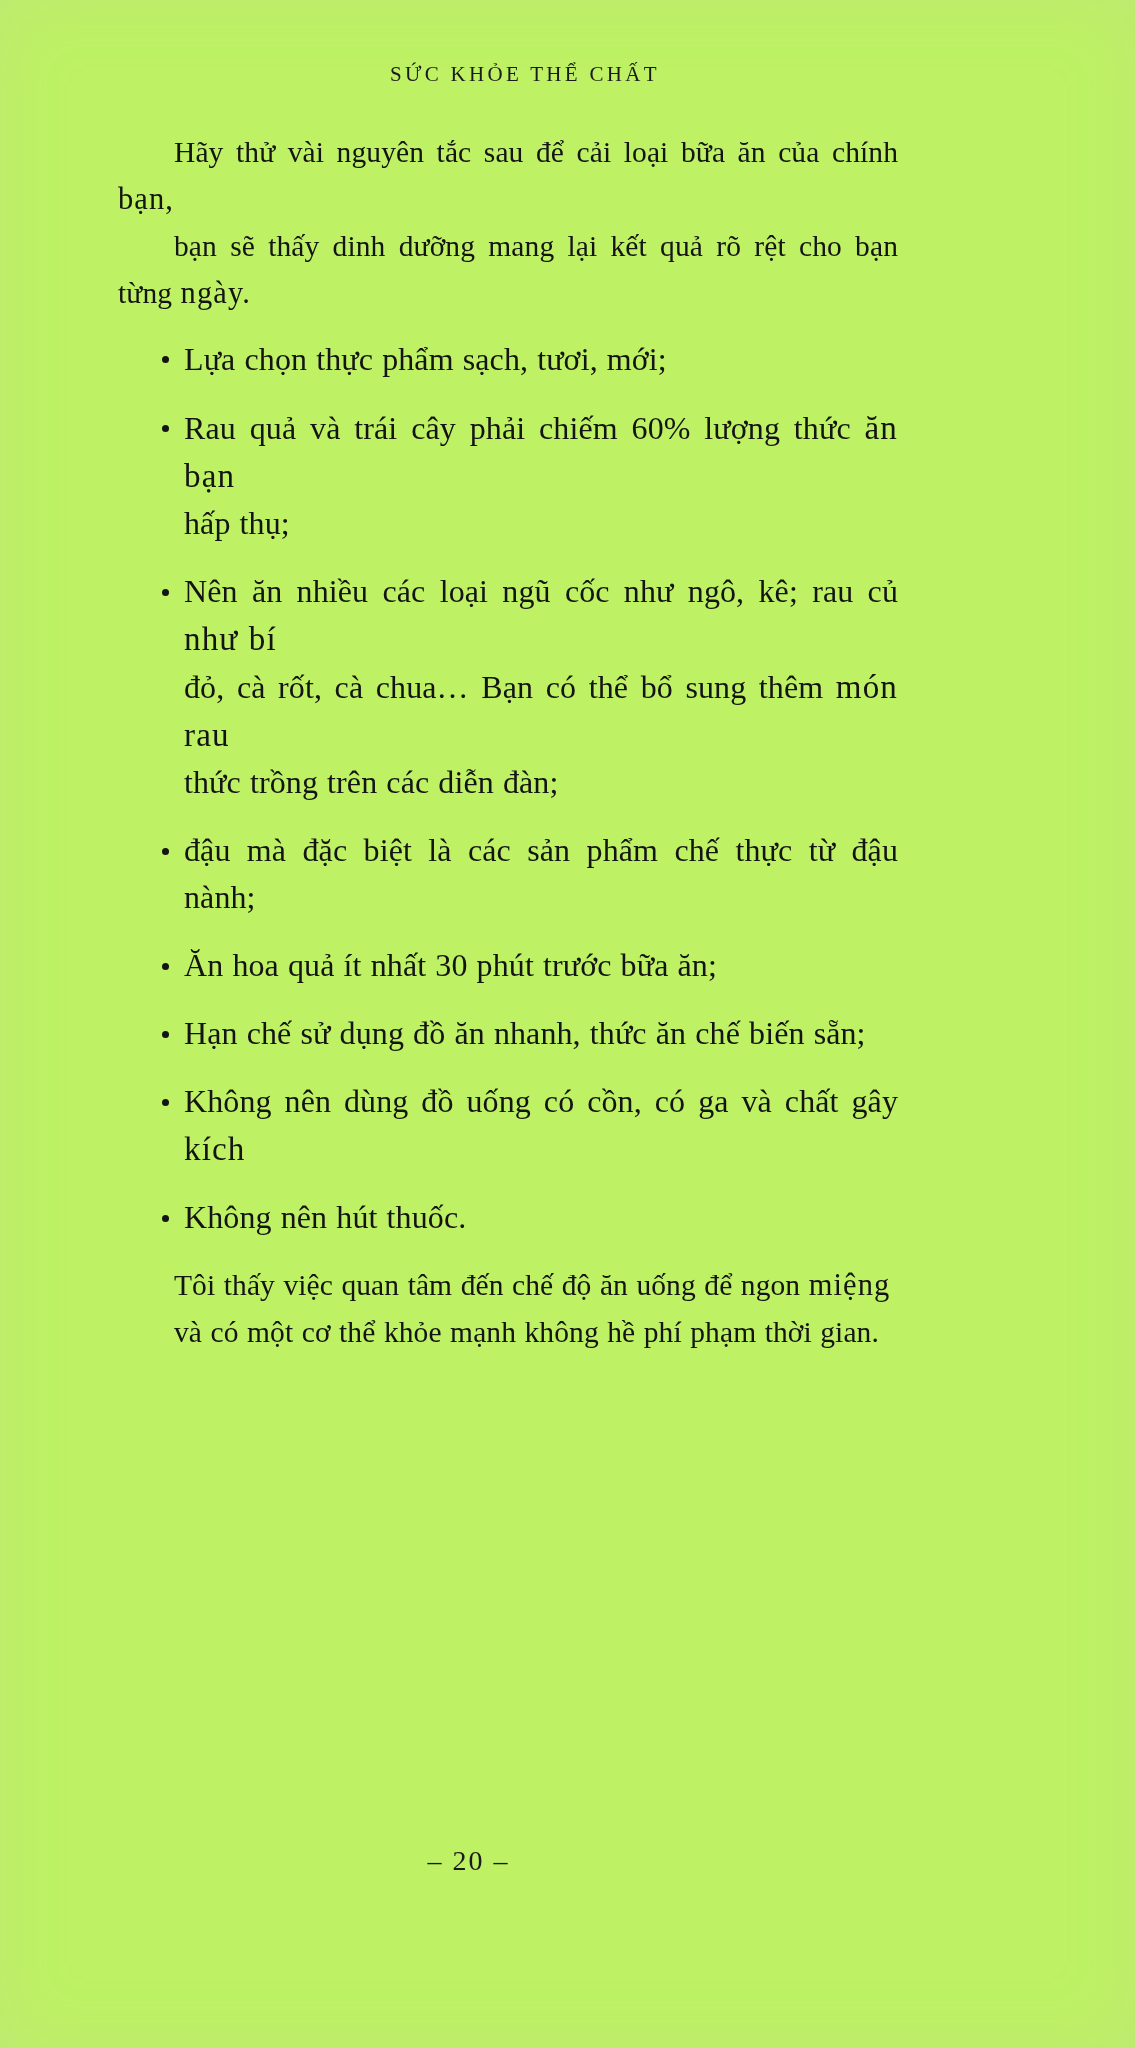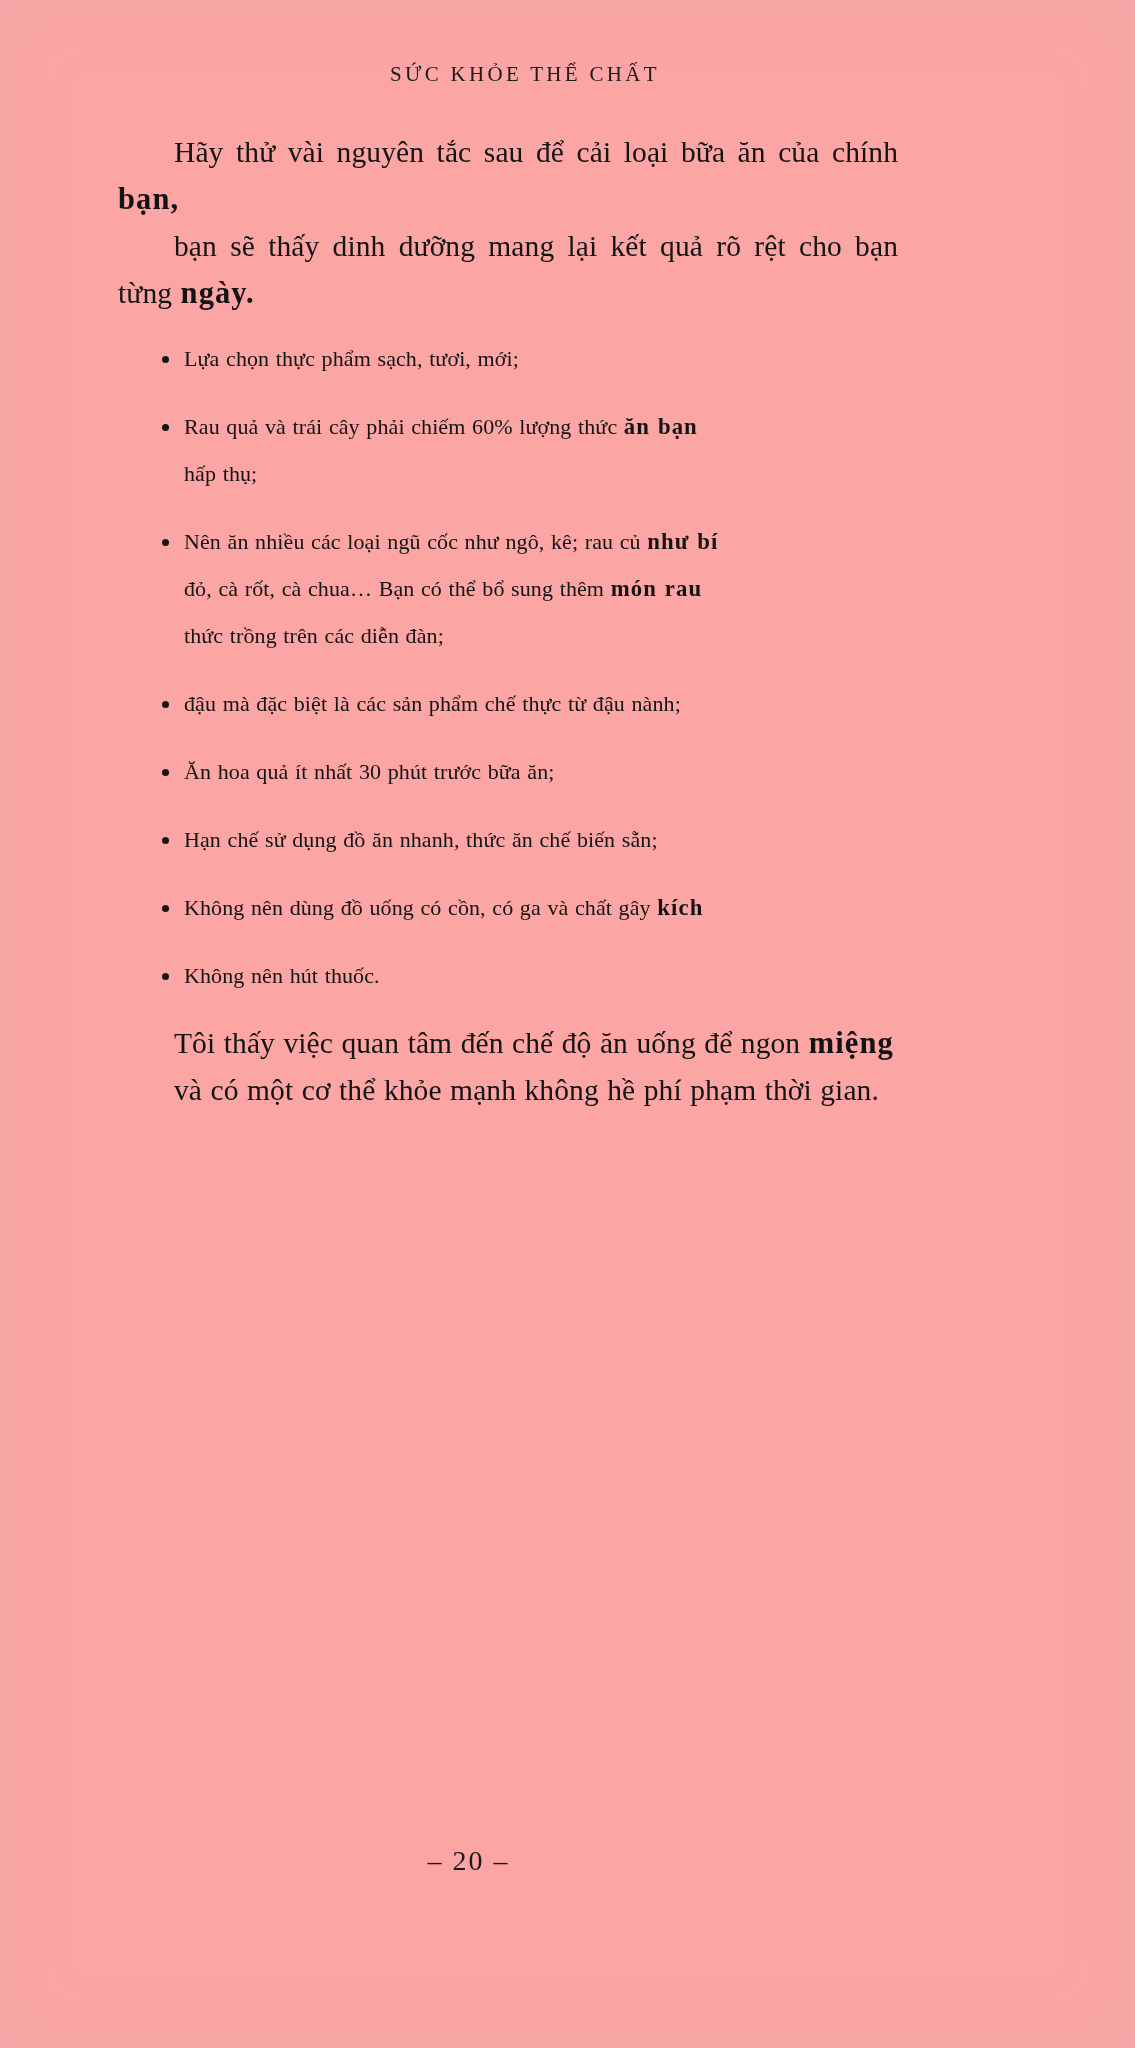"SỨC KHỎE THỂ CHẤT" .page { background: #fca5a5 -> #bef264 }
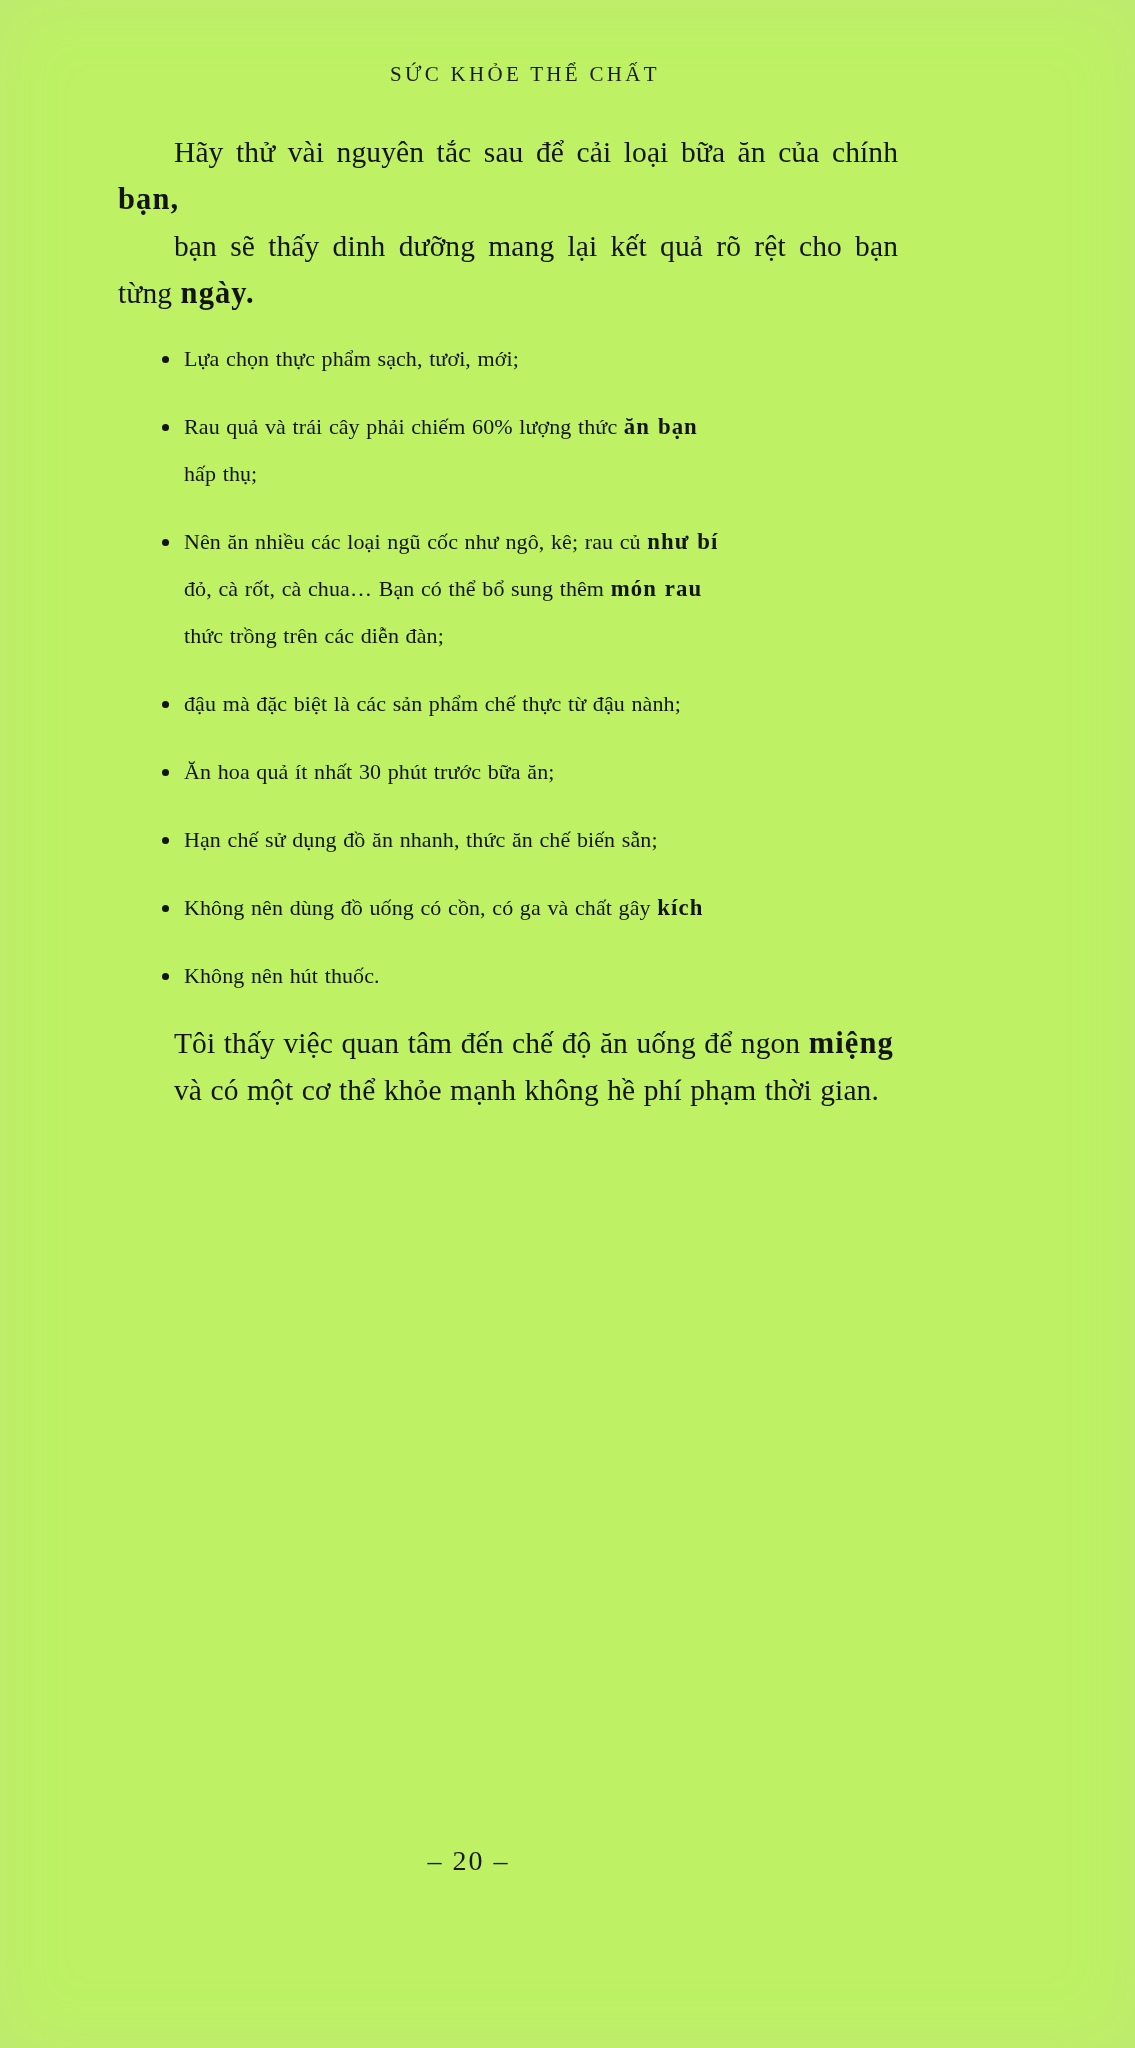"bạn," .hv2 { font-weight: 700 -> 400 }
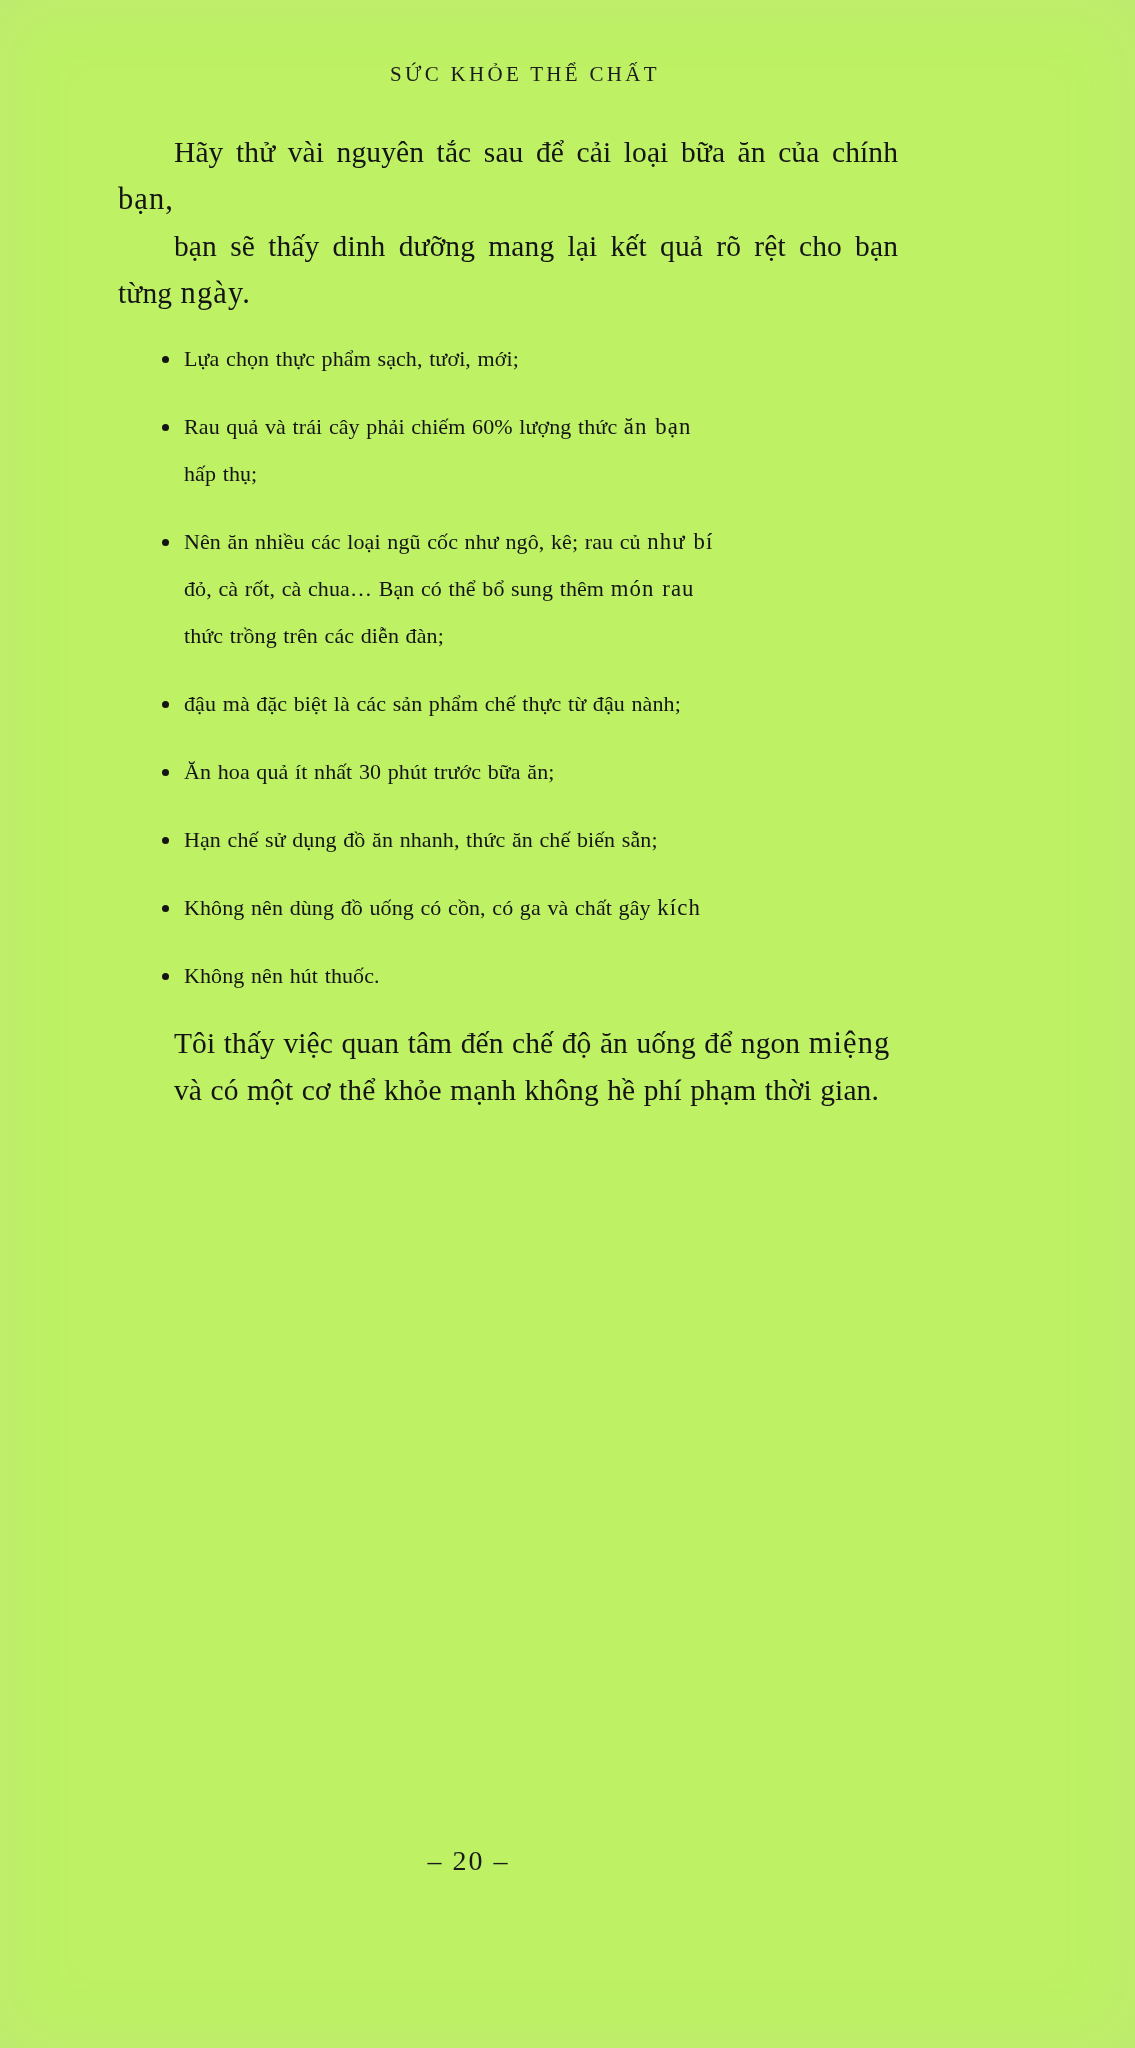"Lựa chọn thực phẩm sạch," ul.bullets li { font-size: 22px -> 32px }
